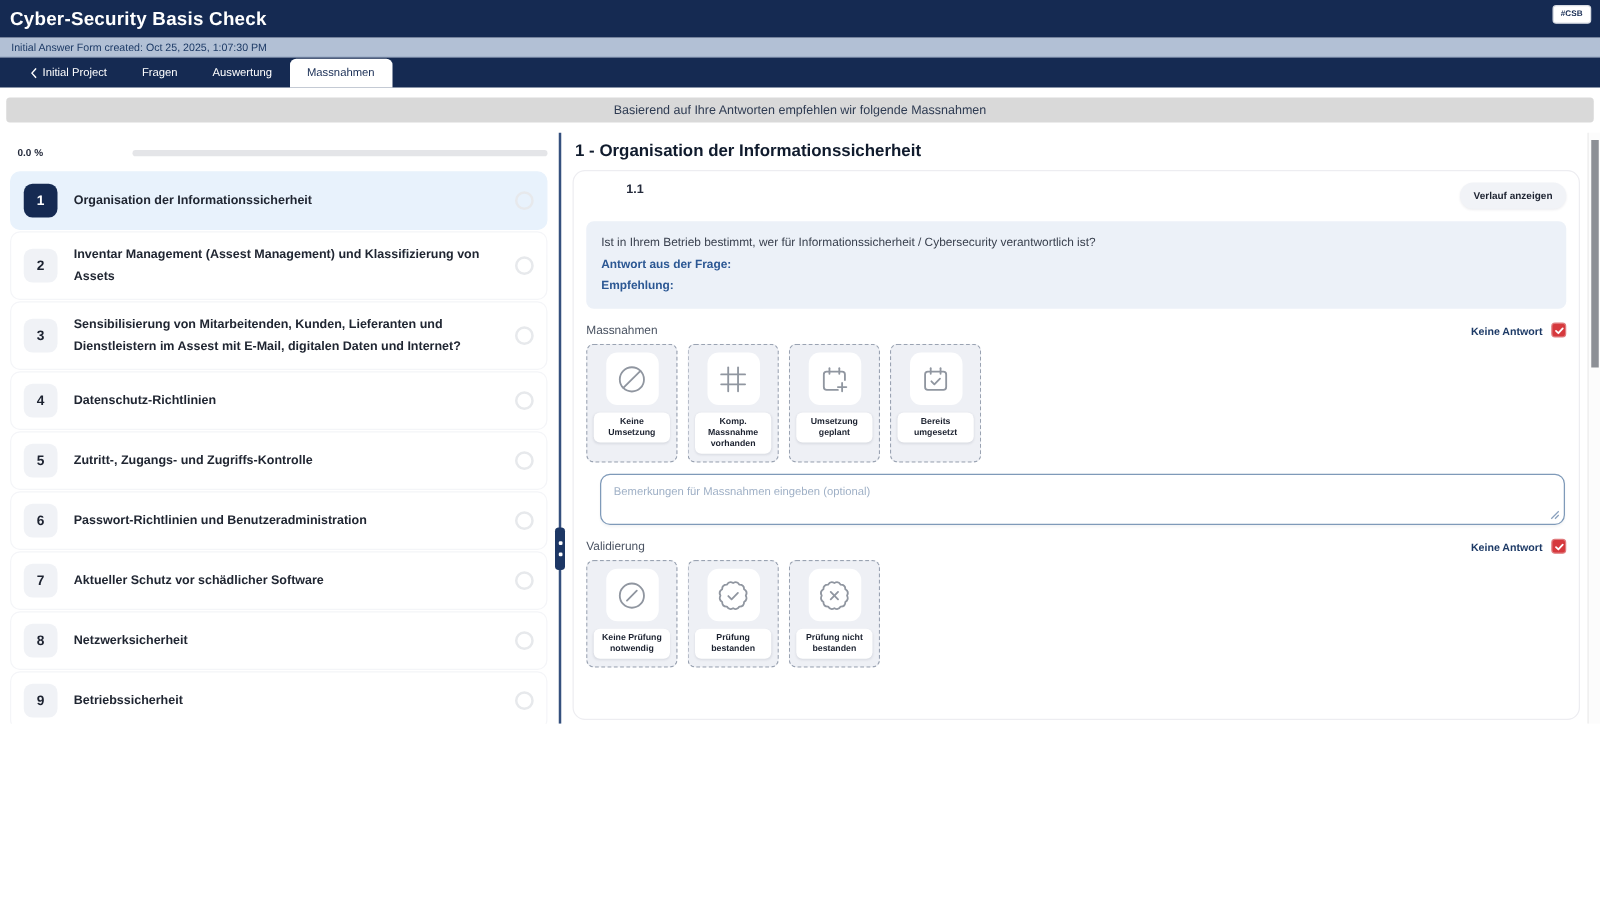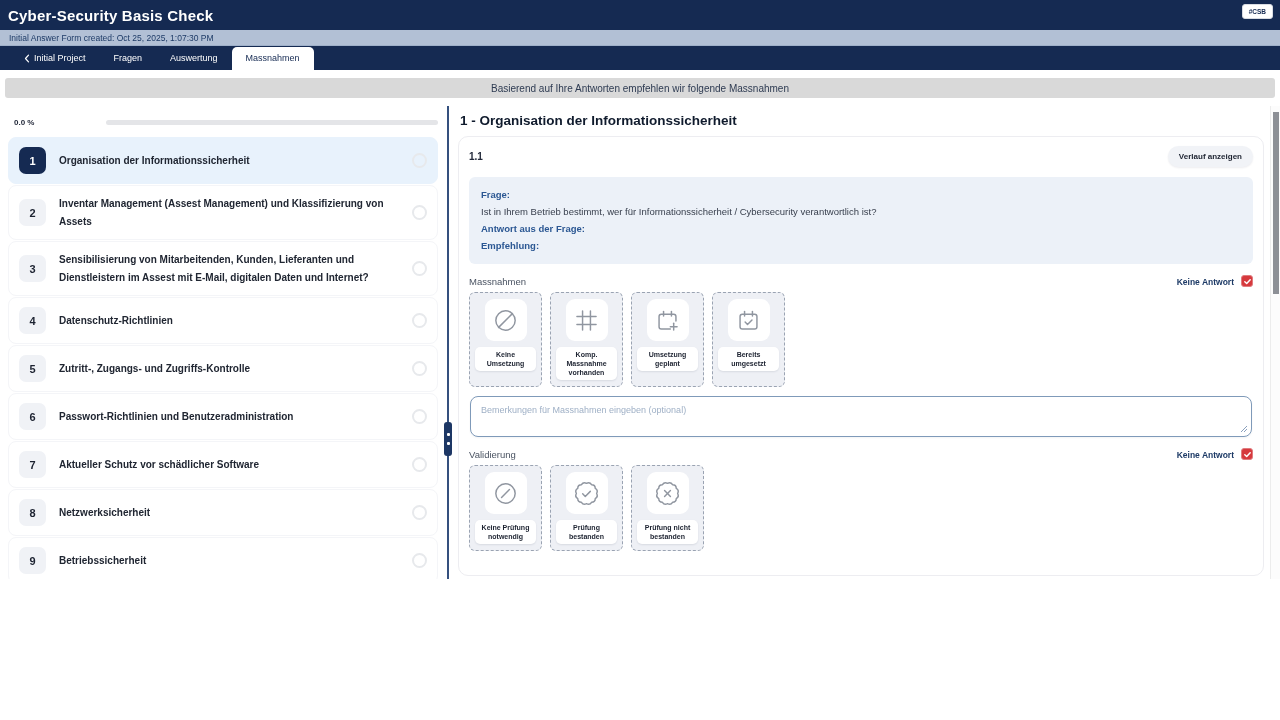"1.1" .q-head { align-items: center -> flex-start; margin-left: none -> 32px }
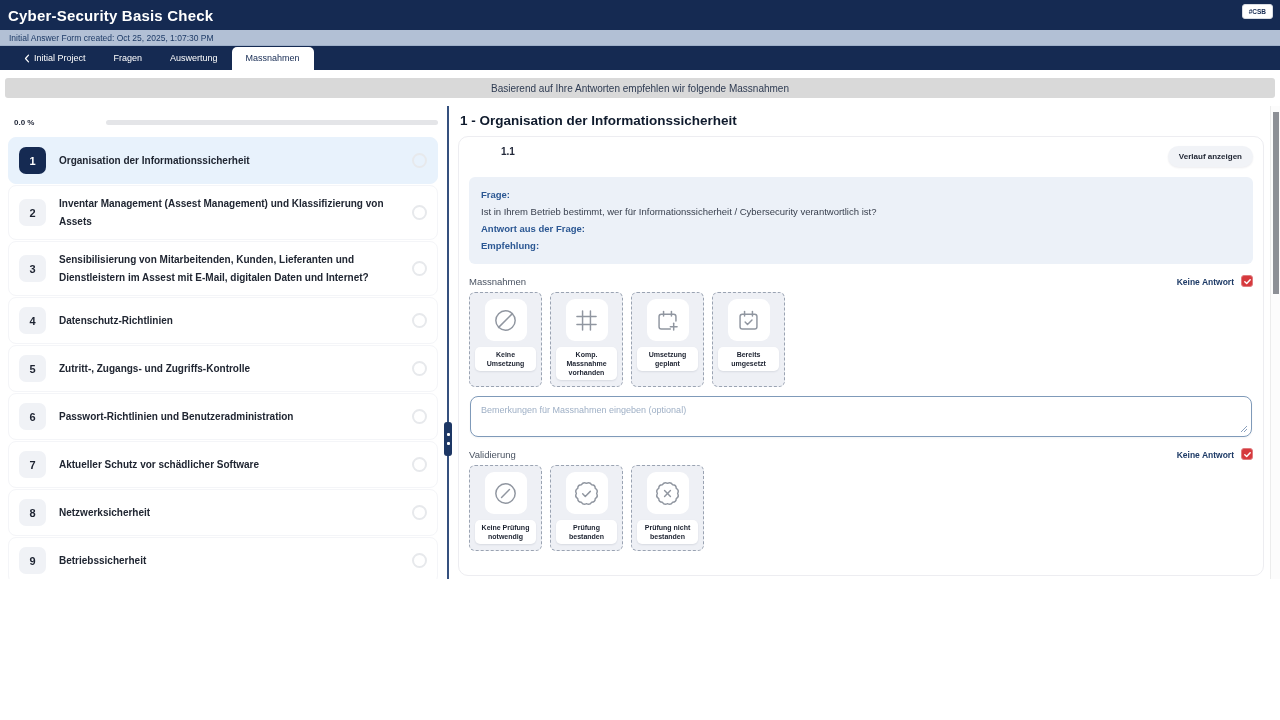"Frage:" div.q-label { html: <div>Frage:</div> -> none }
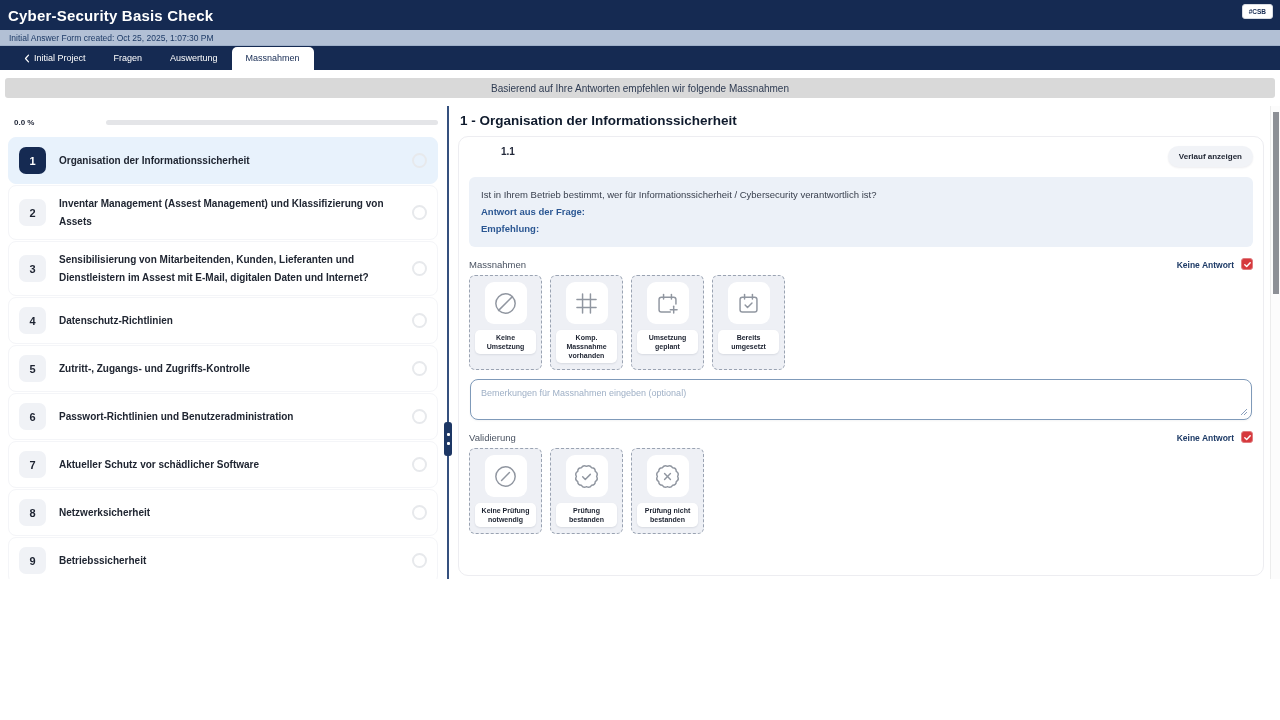"Bemerkungen für Massnahmen eingeben" .ta-wrap { margin: 9px 1px 6px 1px -> 9px 1px 6px 11px }
